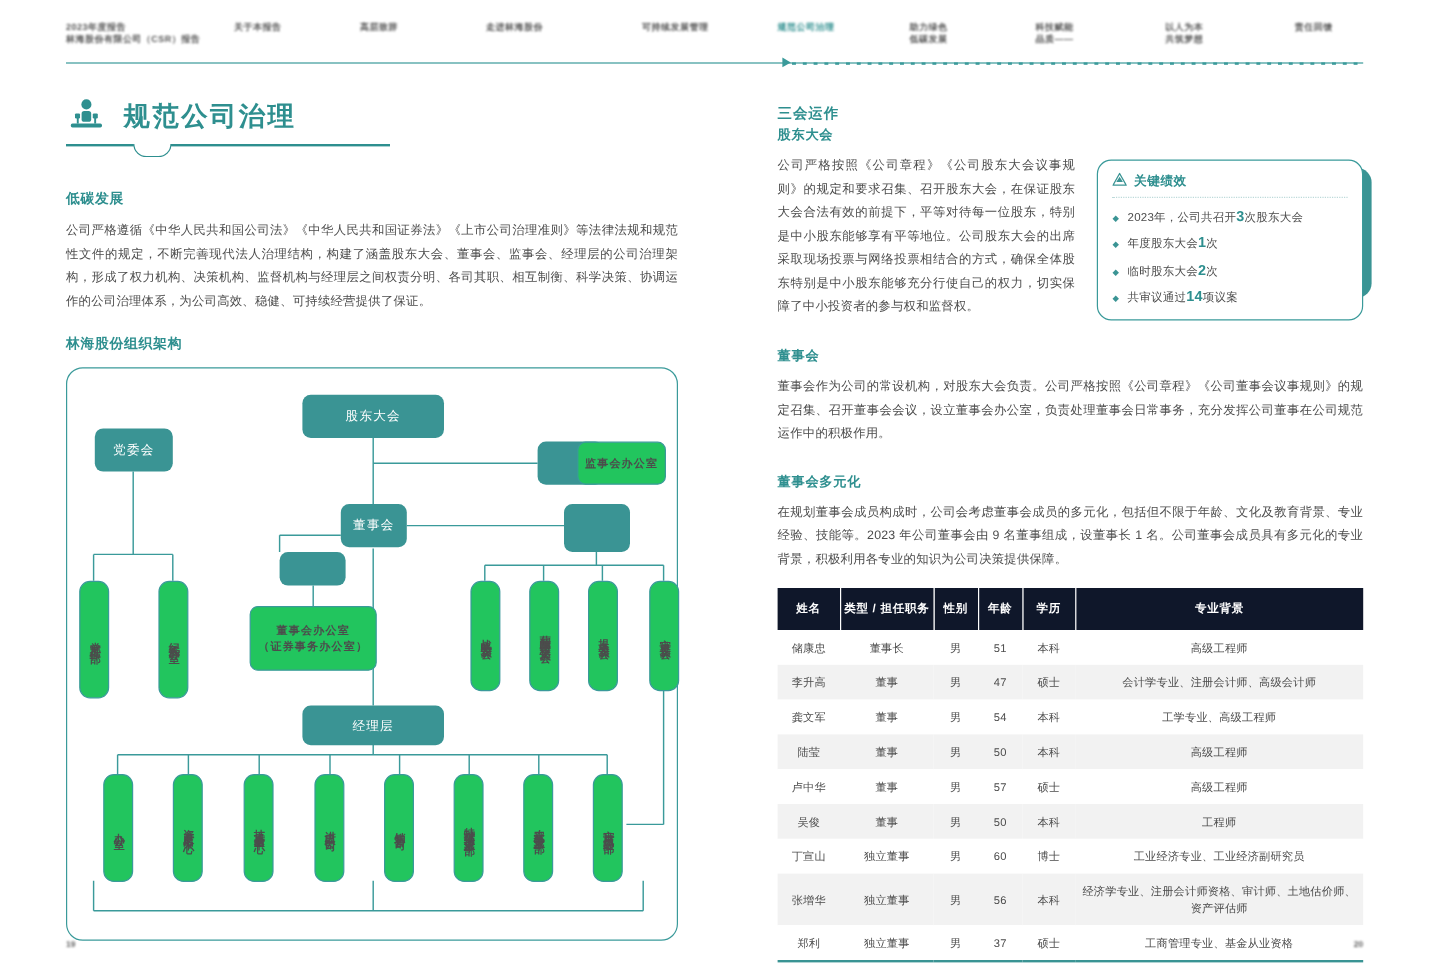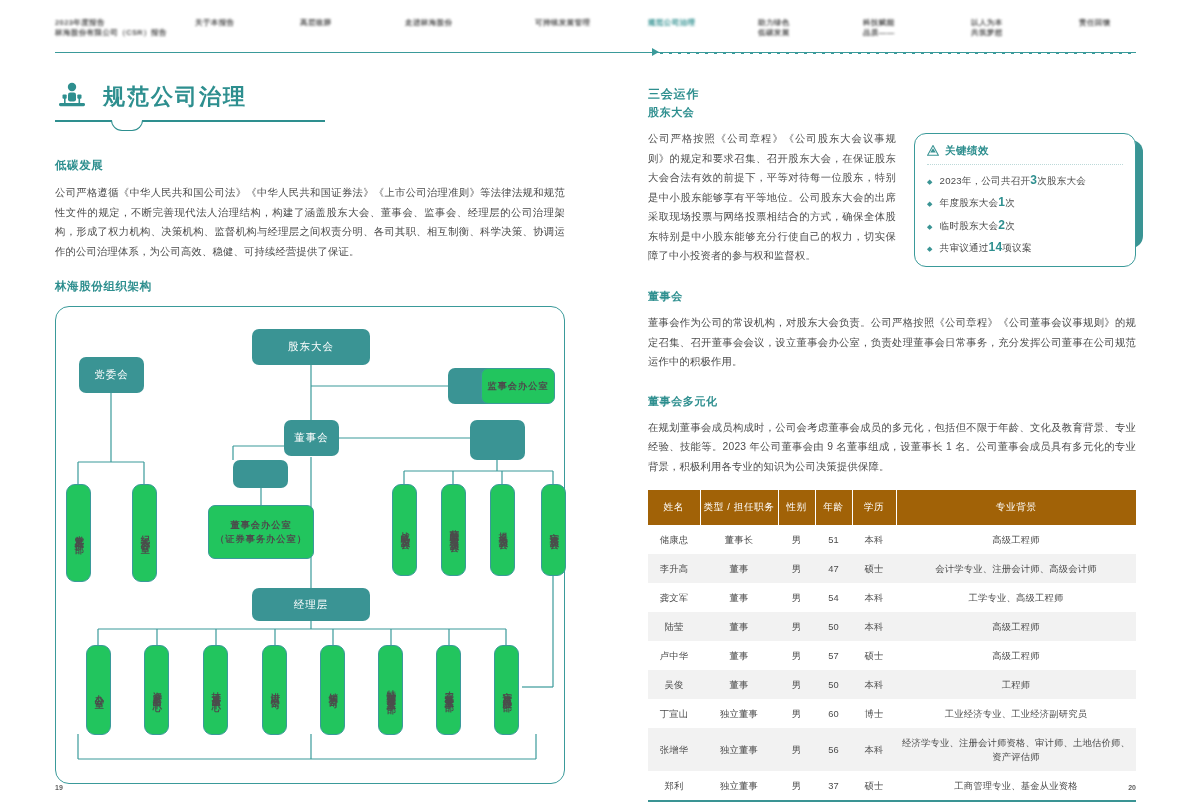"姓名" .dir-table thead th { background: #a16207 -> #0f172a; font-weight: 400 -> 700 }
